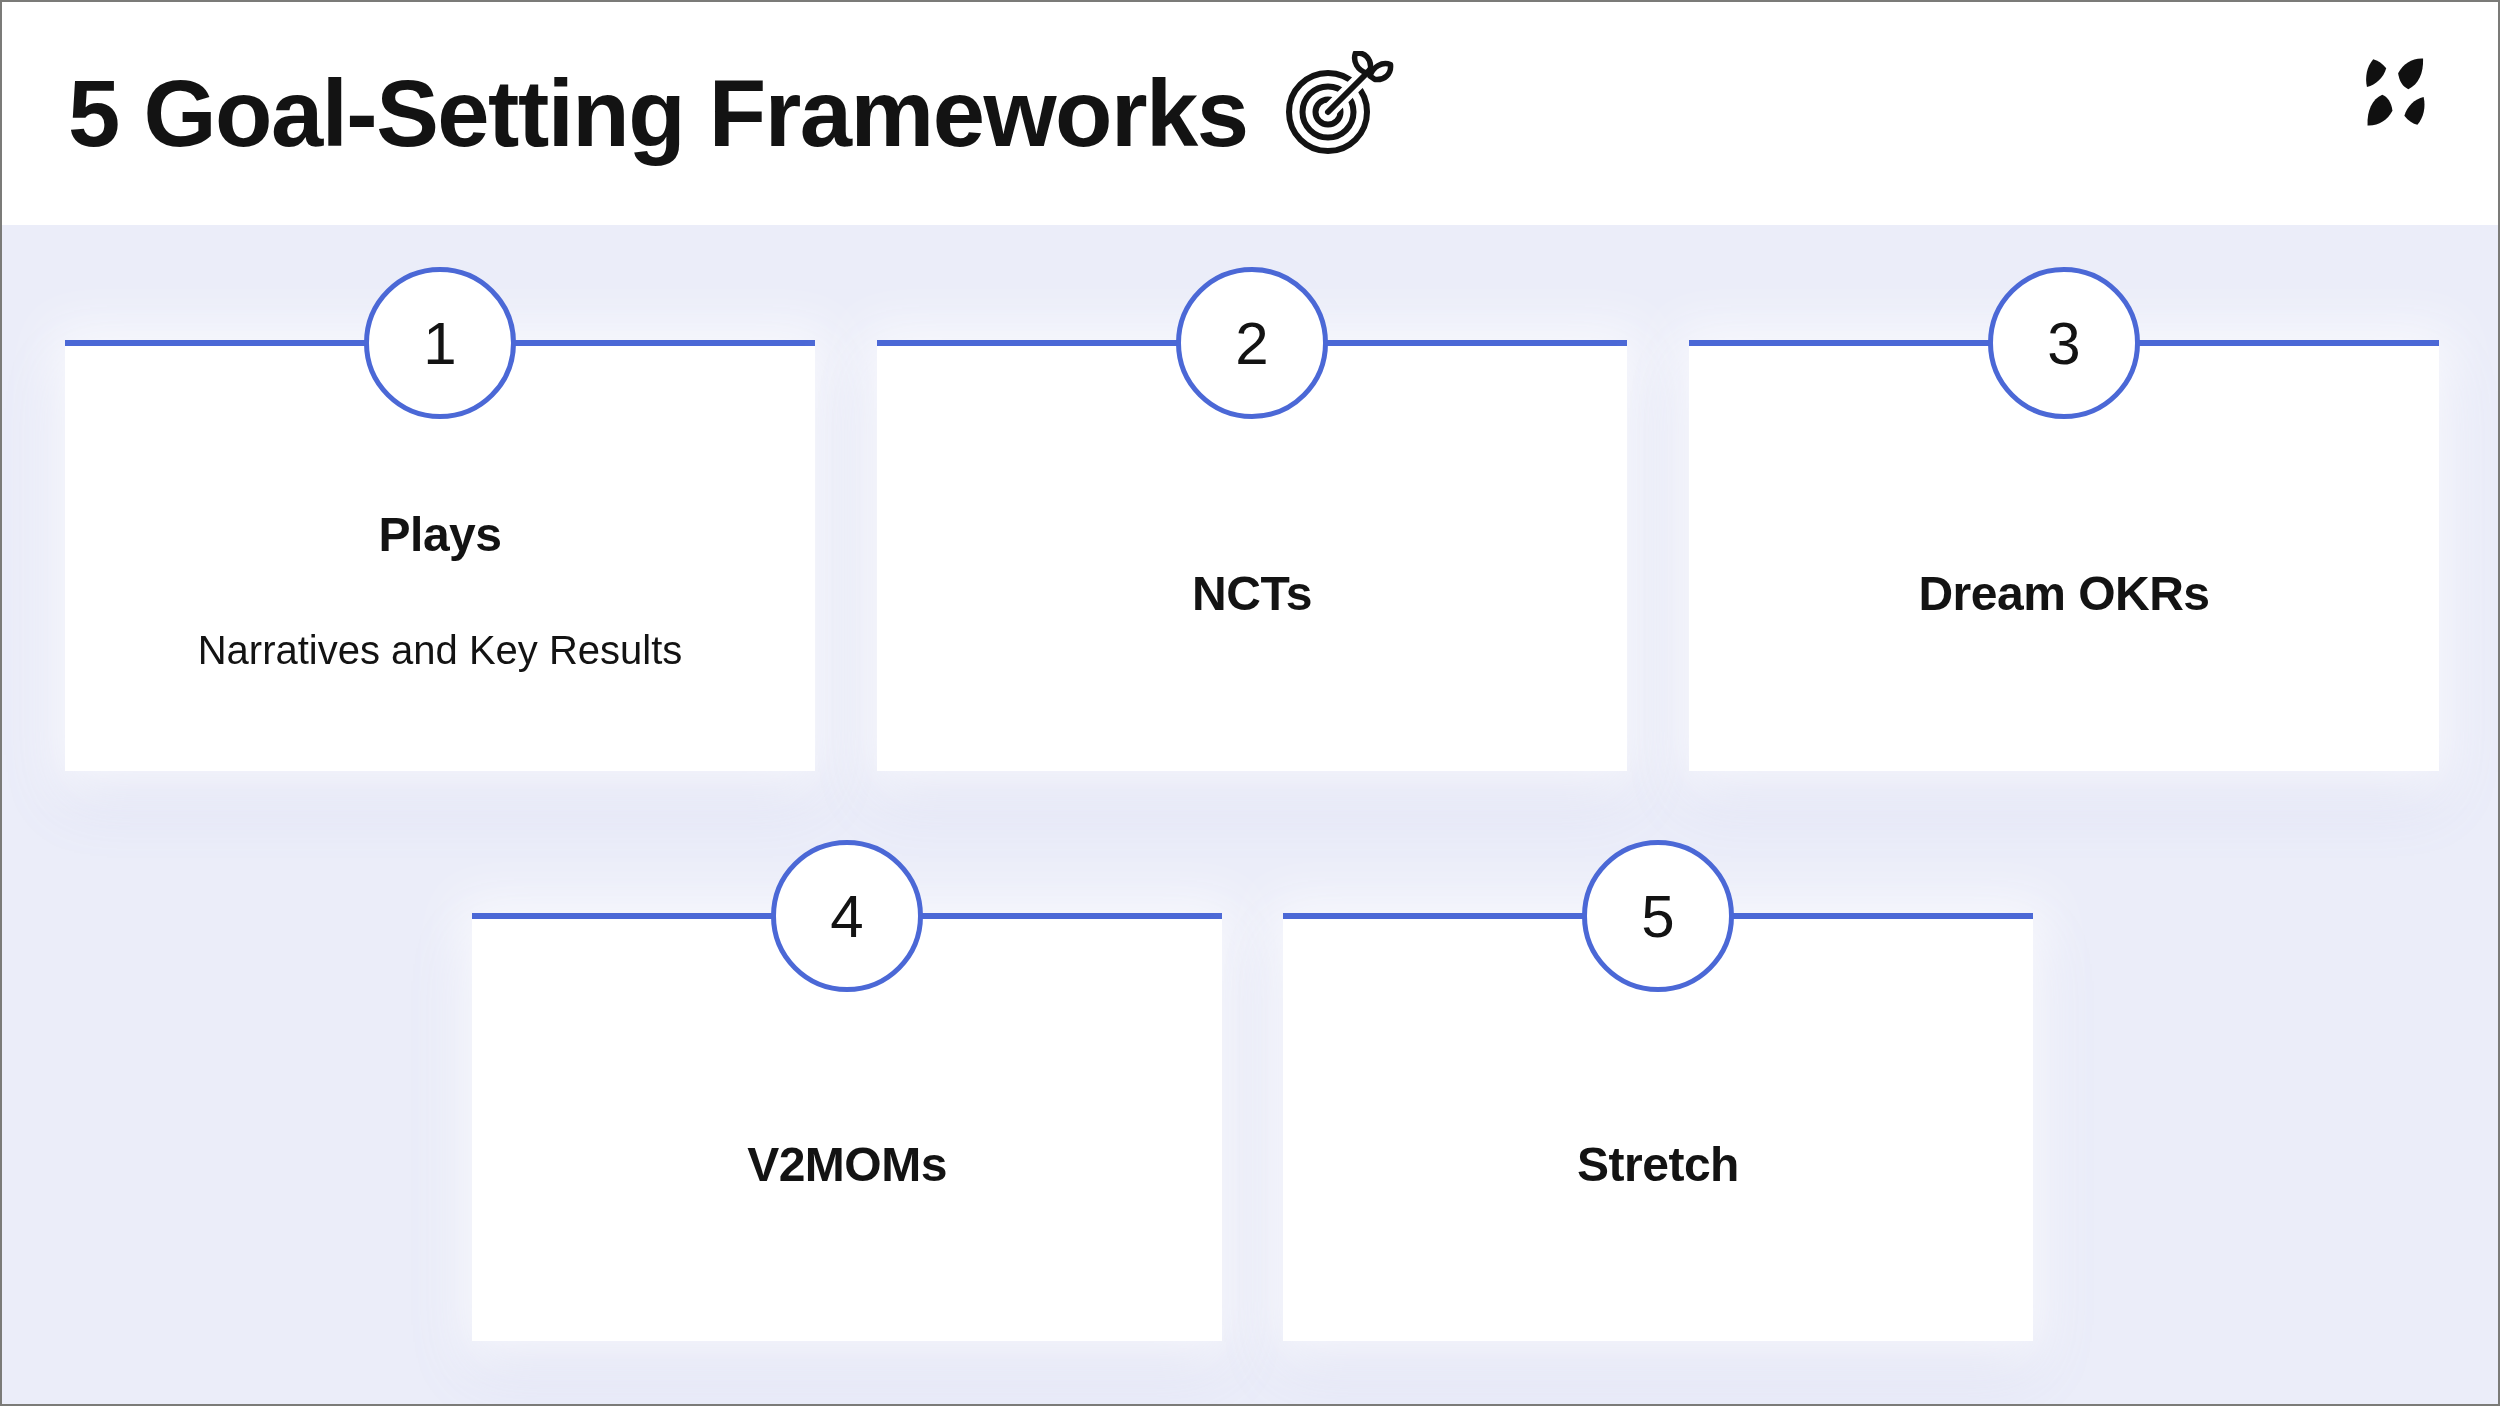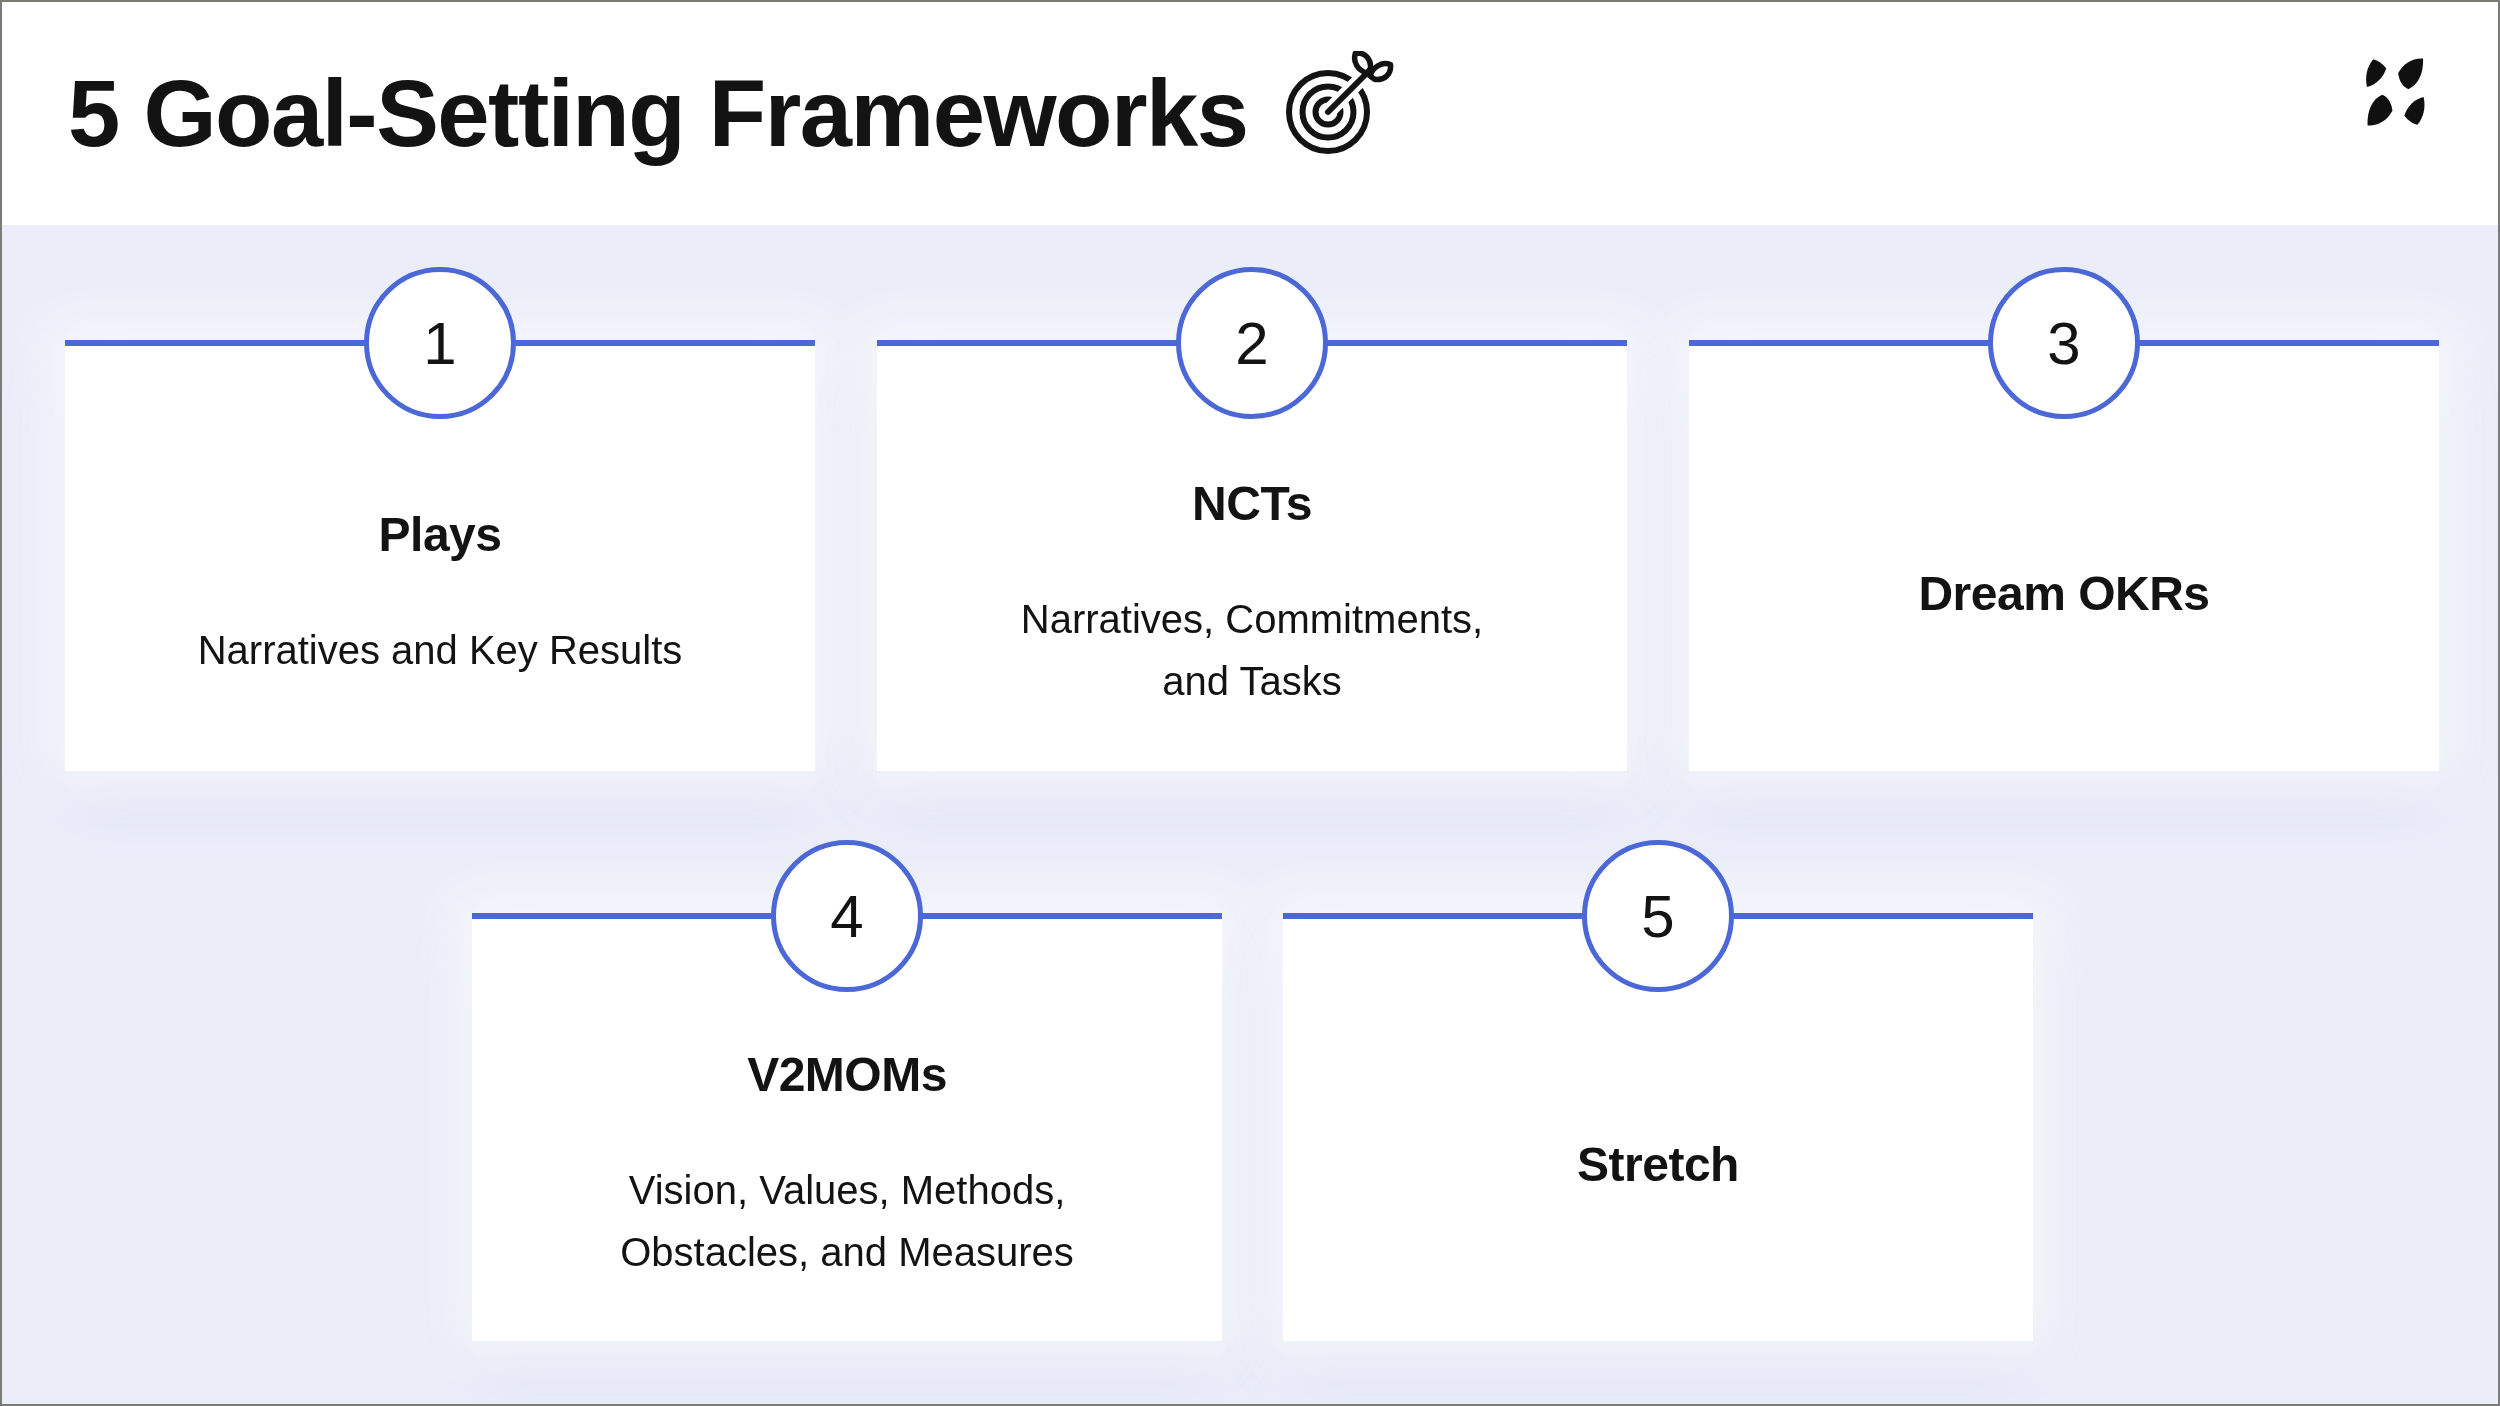"Narratives, Commitments," div.card-subtitle { html: <div>Narratives, Commitments, and Tasks</div> -> none }
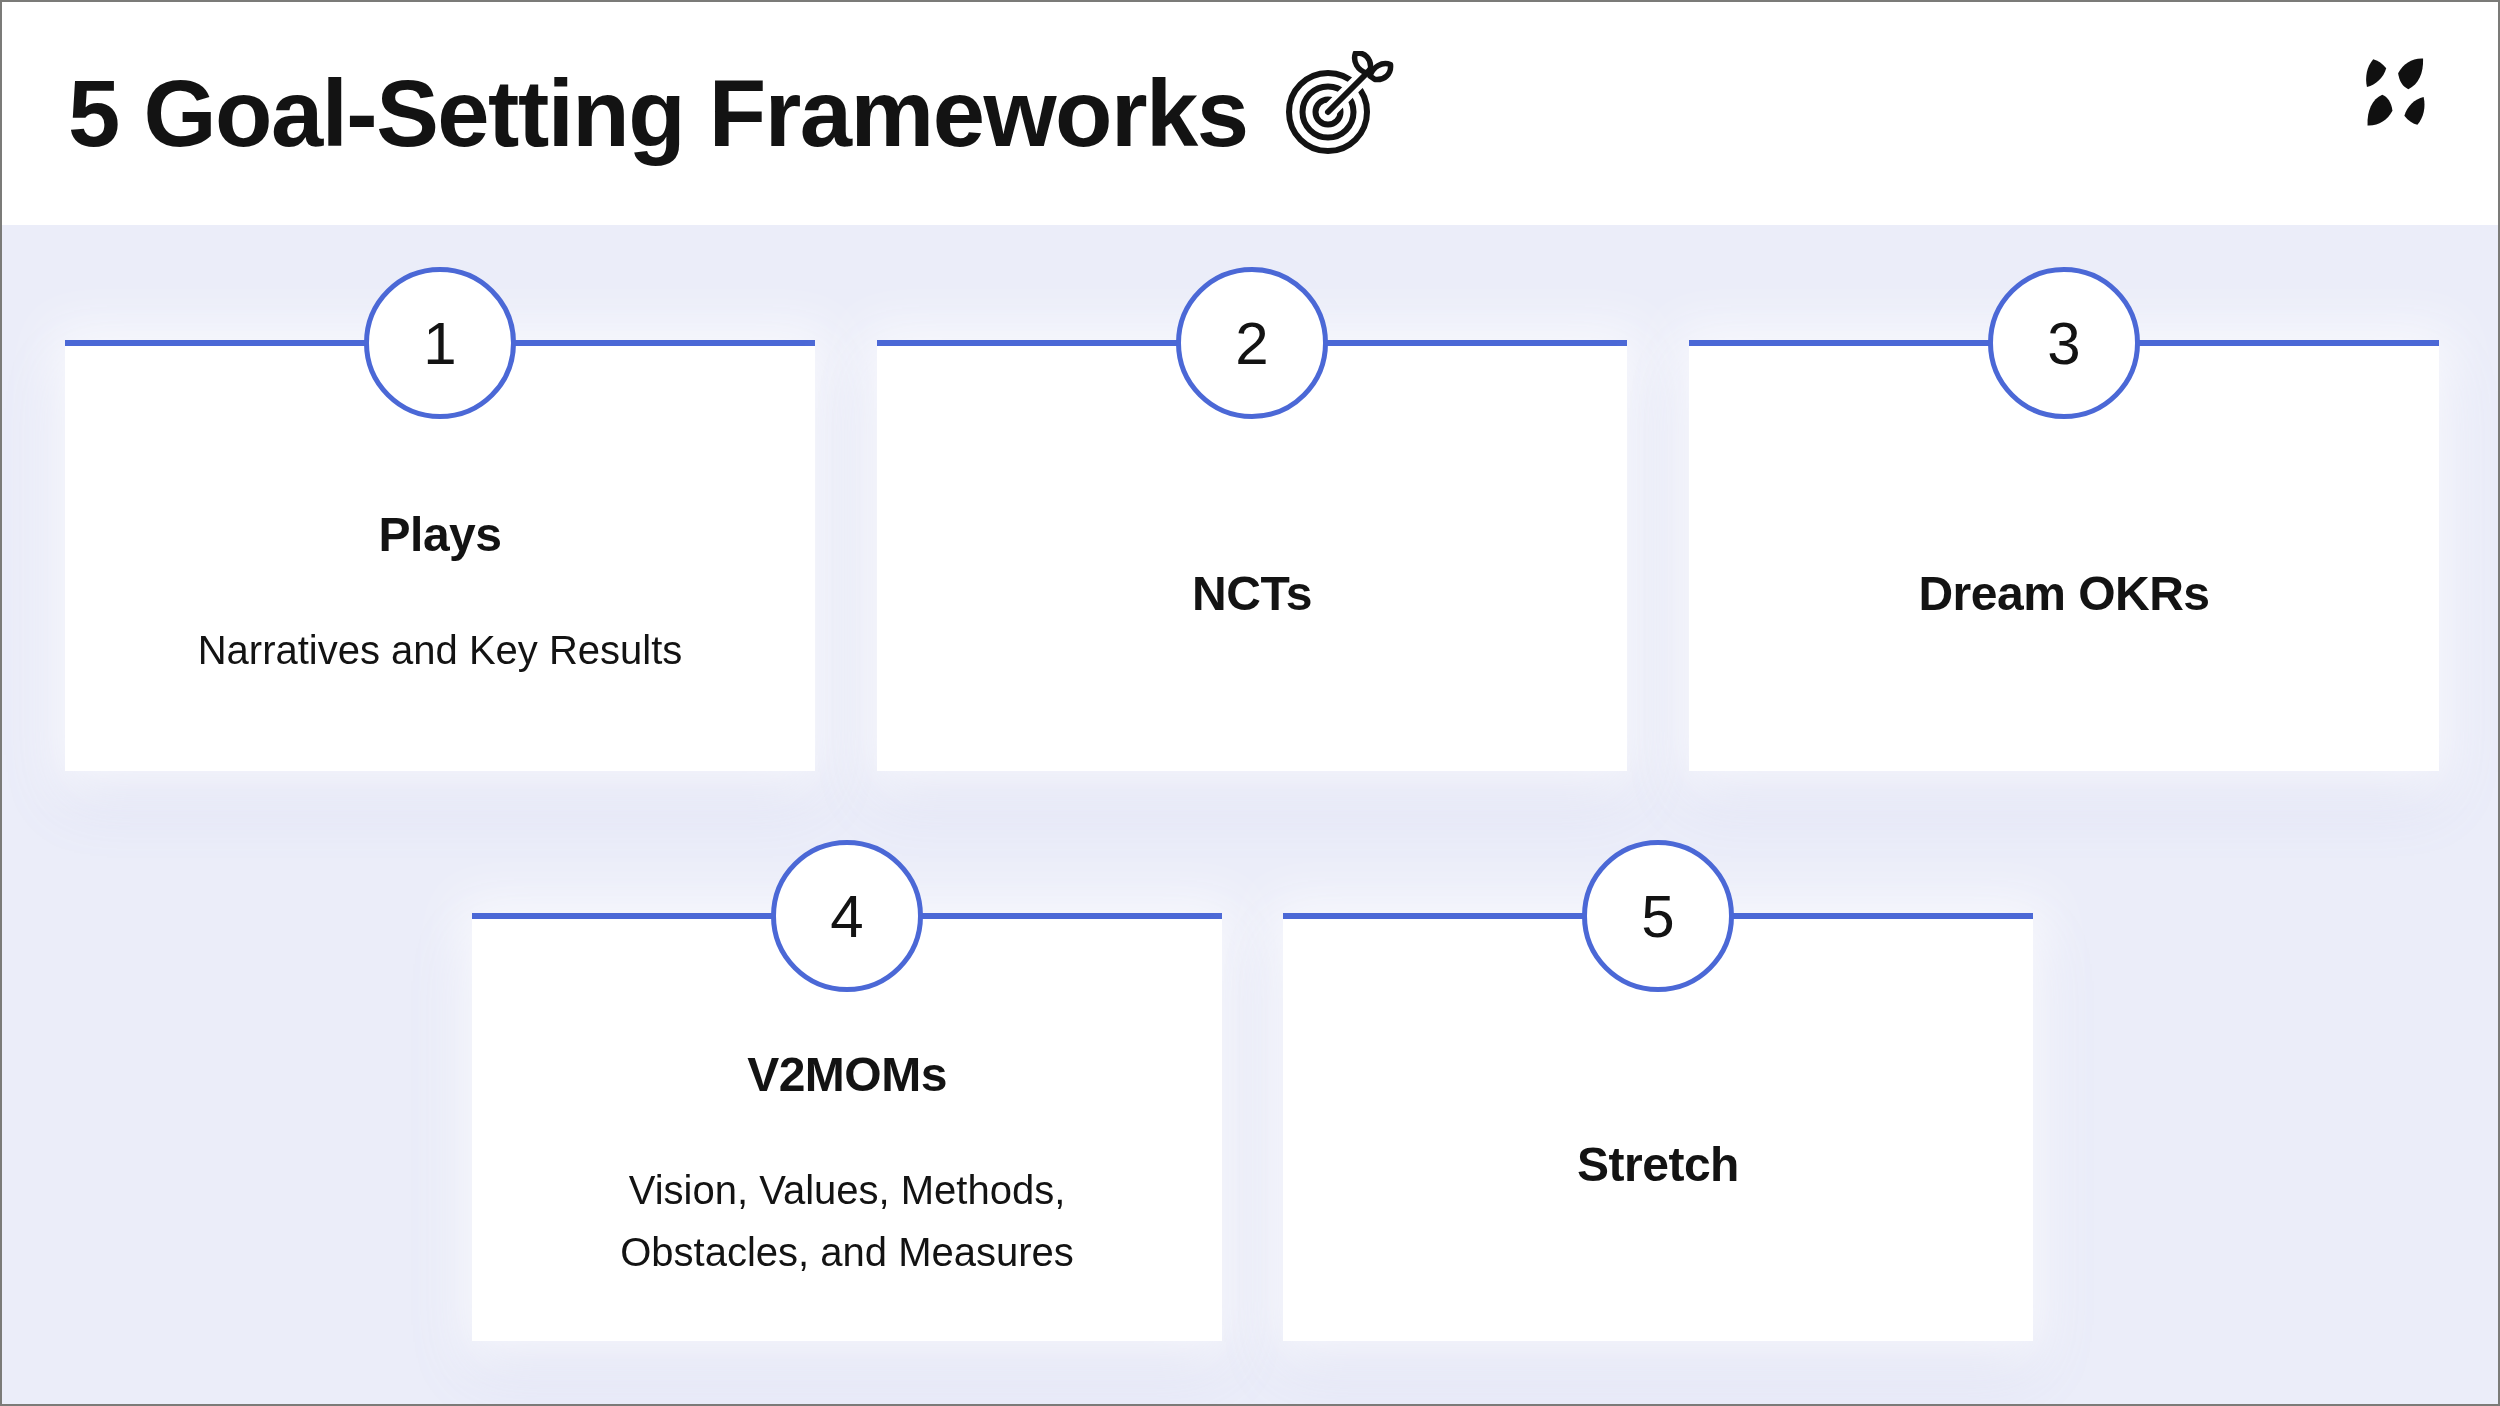"Vision, Values, Methods," div.card-subtitle { html: <div>Vision, Values, Methods, Obstacles, and Measures</div> -> none }
